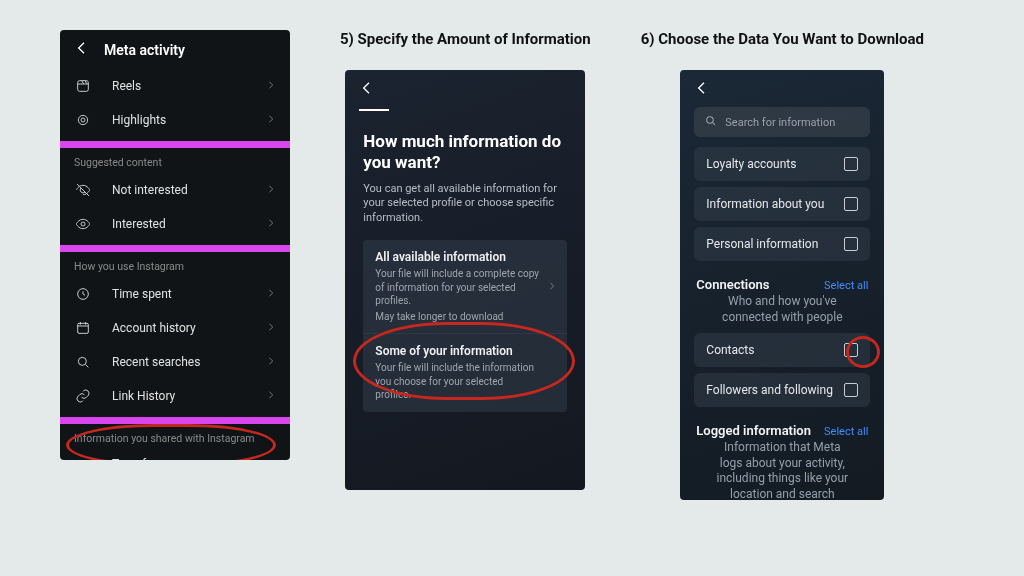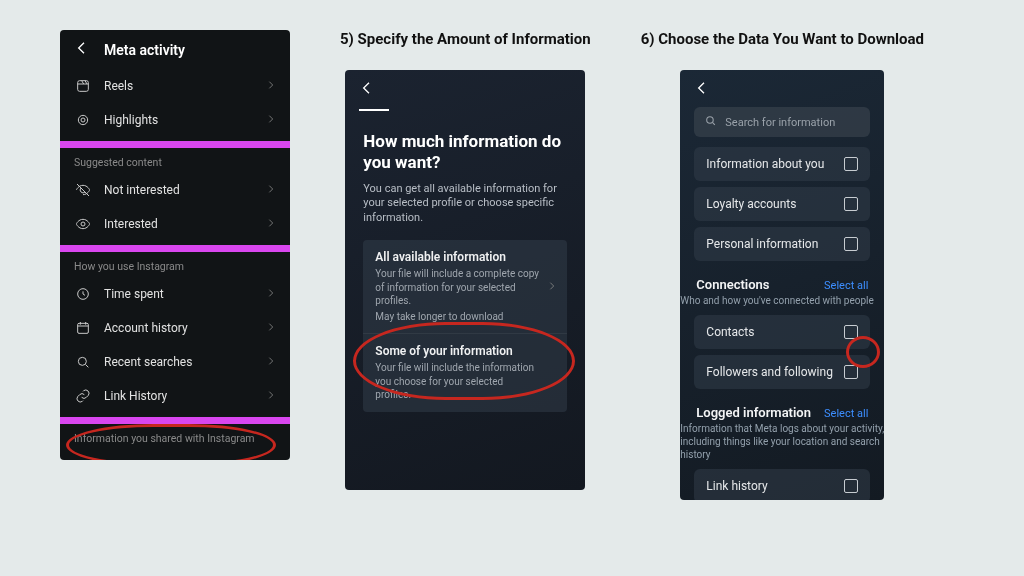"Reels" .row { gap: 12px -> 20px }
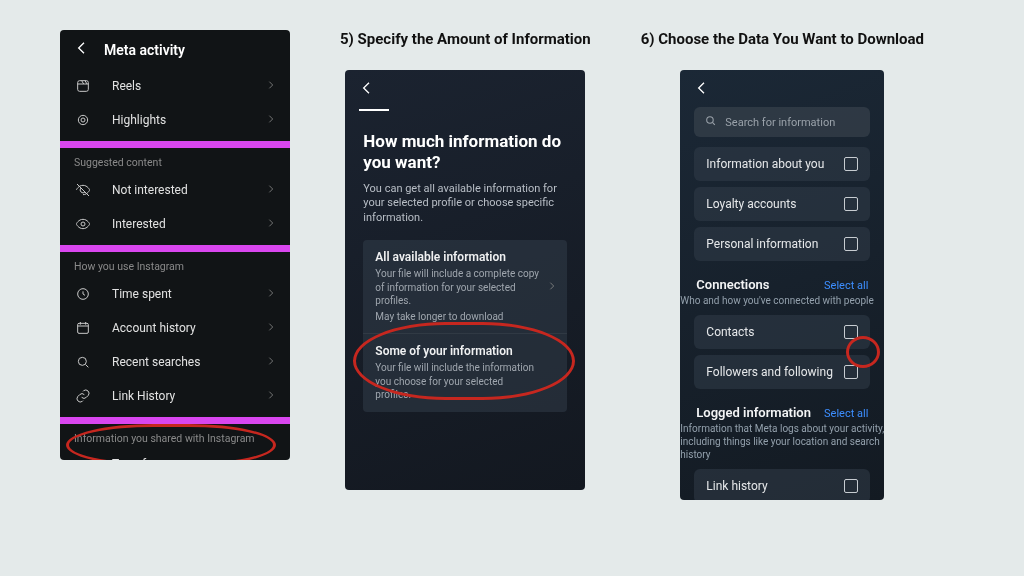"Information about you" div.chk-row { order: before "Loyalty accounts" -> after "Loyalty accounts" }
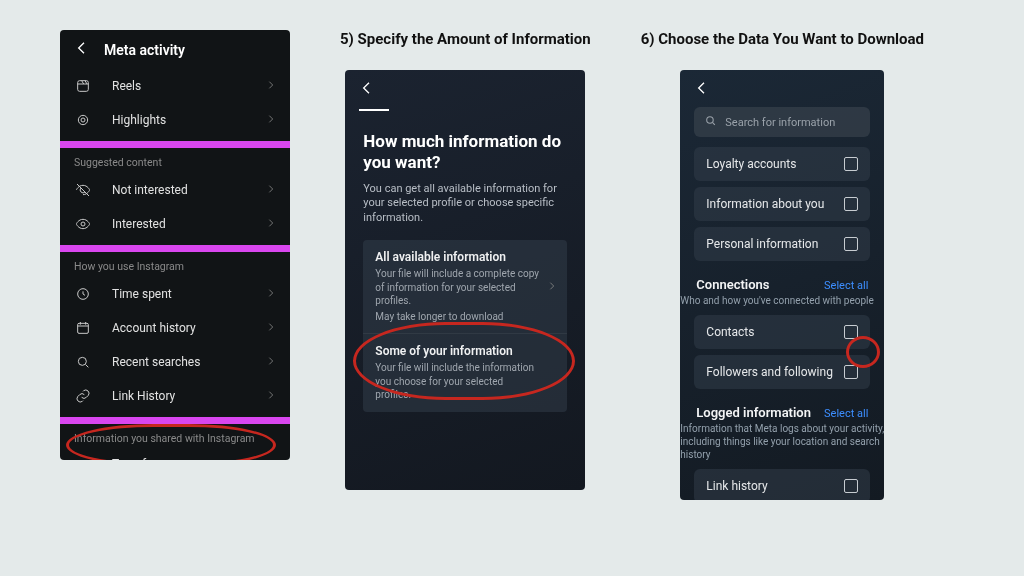"Who and how you've connected" .group-sub { font-size: 10px -> 12px; padding: 0 0 8px -> 0 32px 8px; text-align: none -> center }
